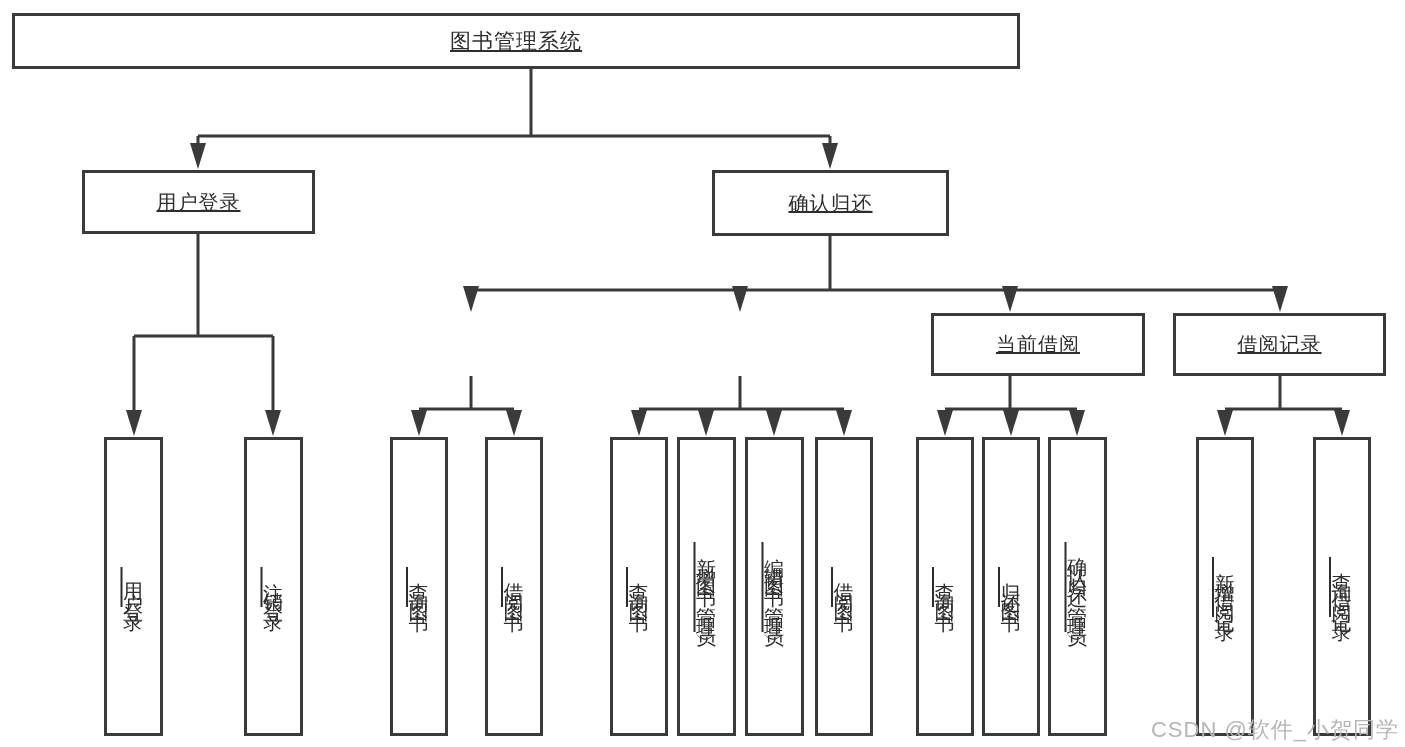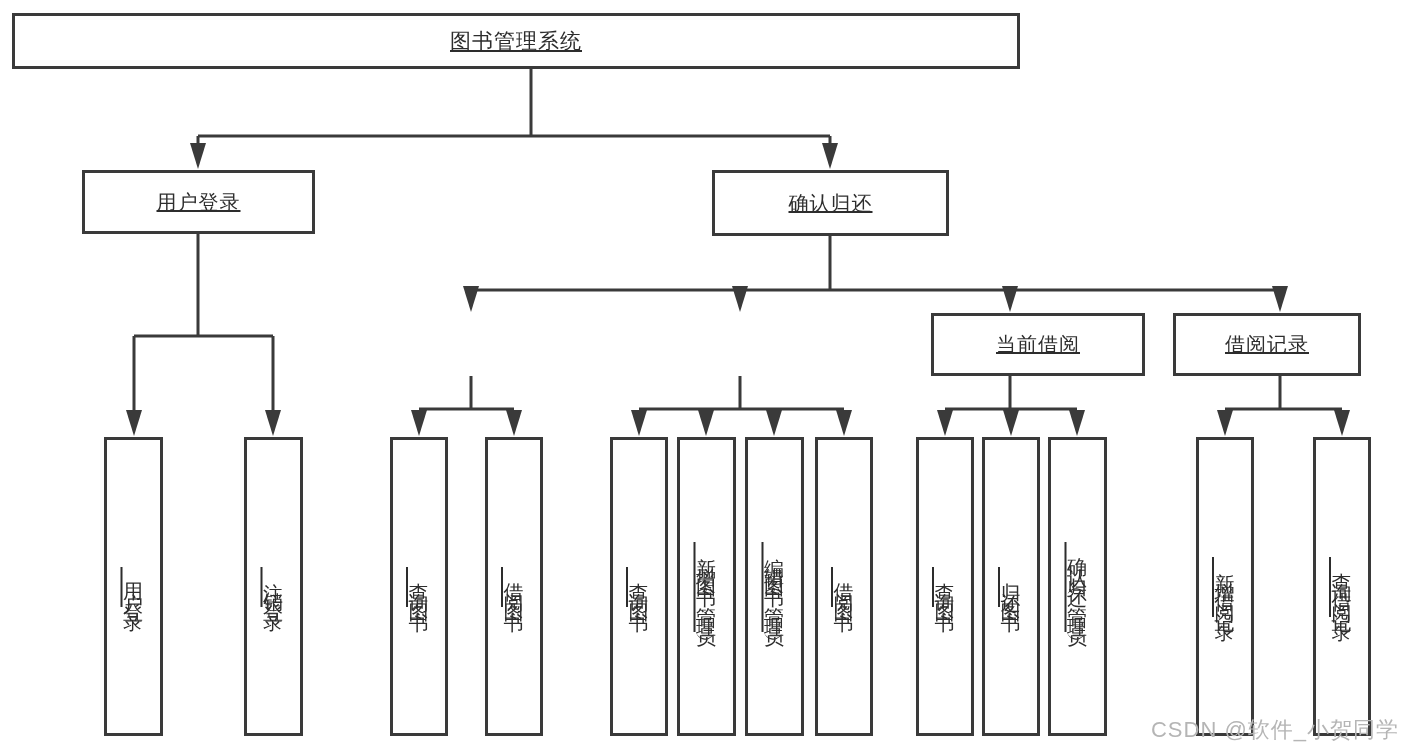"借阅记录" div.box { width: 188px -> 213px }
